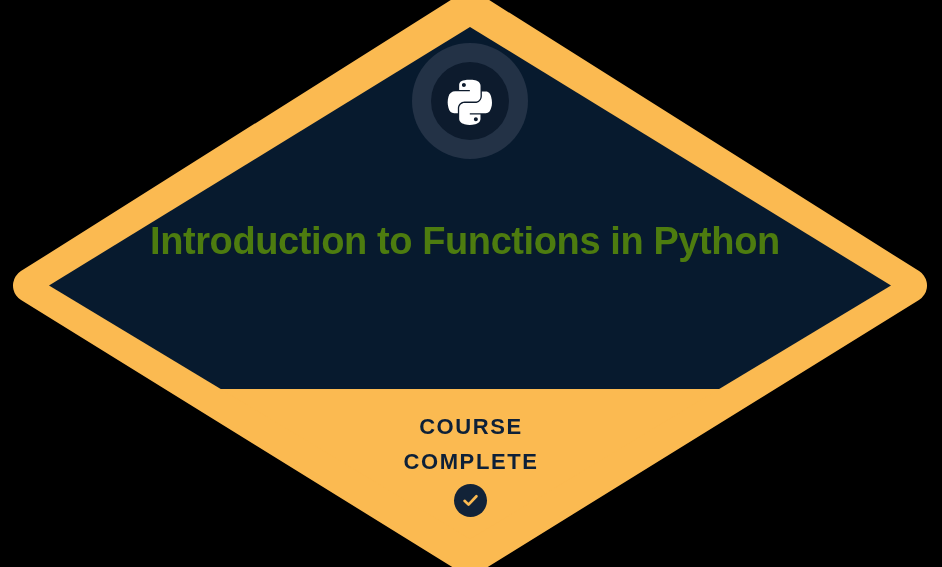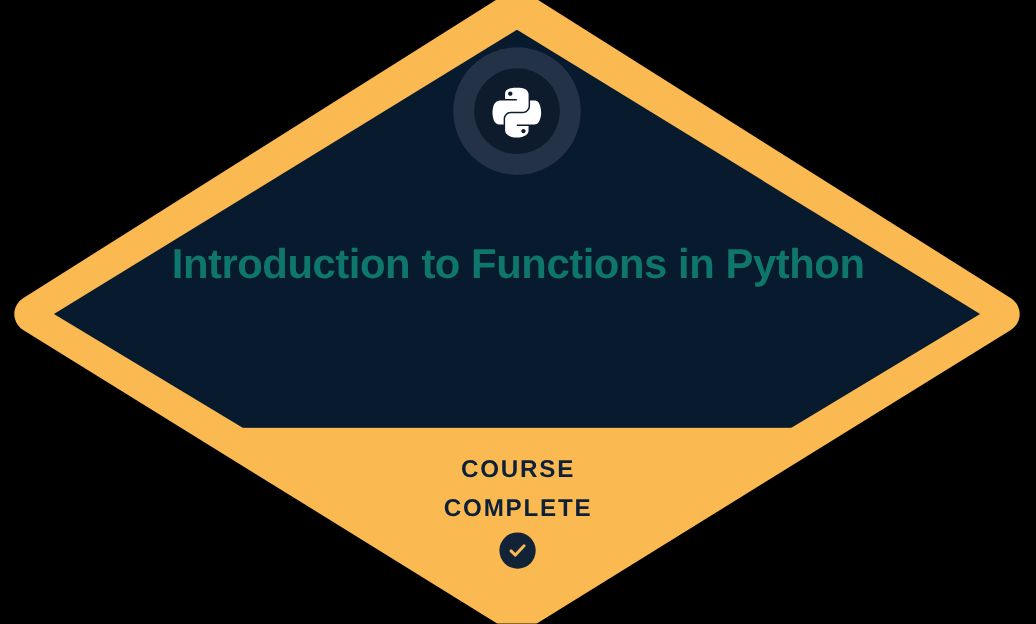"Introduction to Functions in Python" .badge-title { color: #0f766e -> #4d7c0f; text-align: center -> none }
